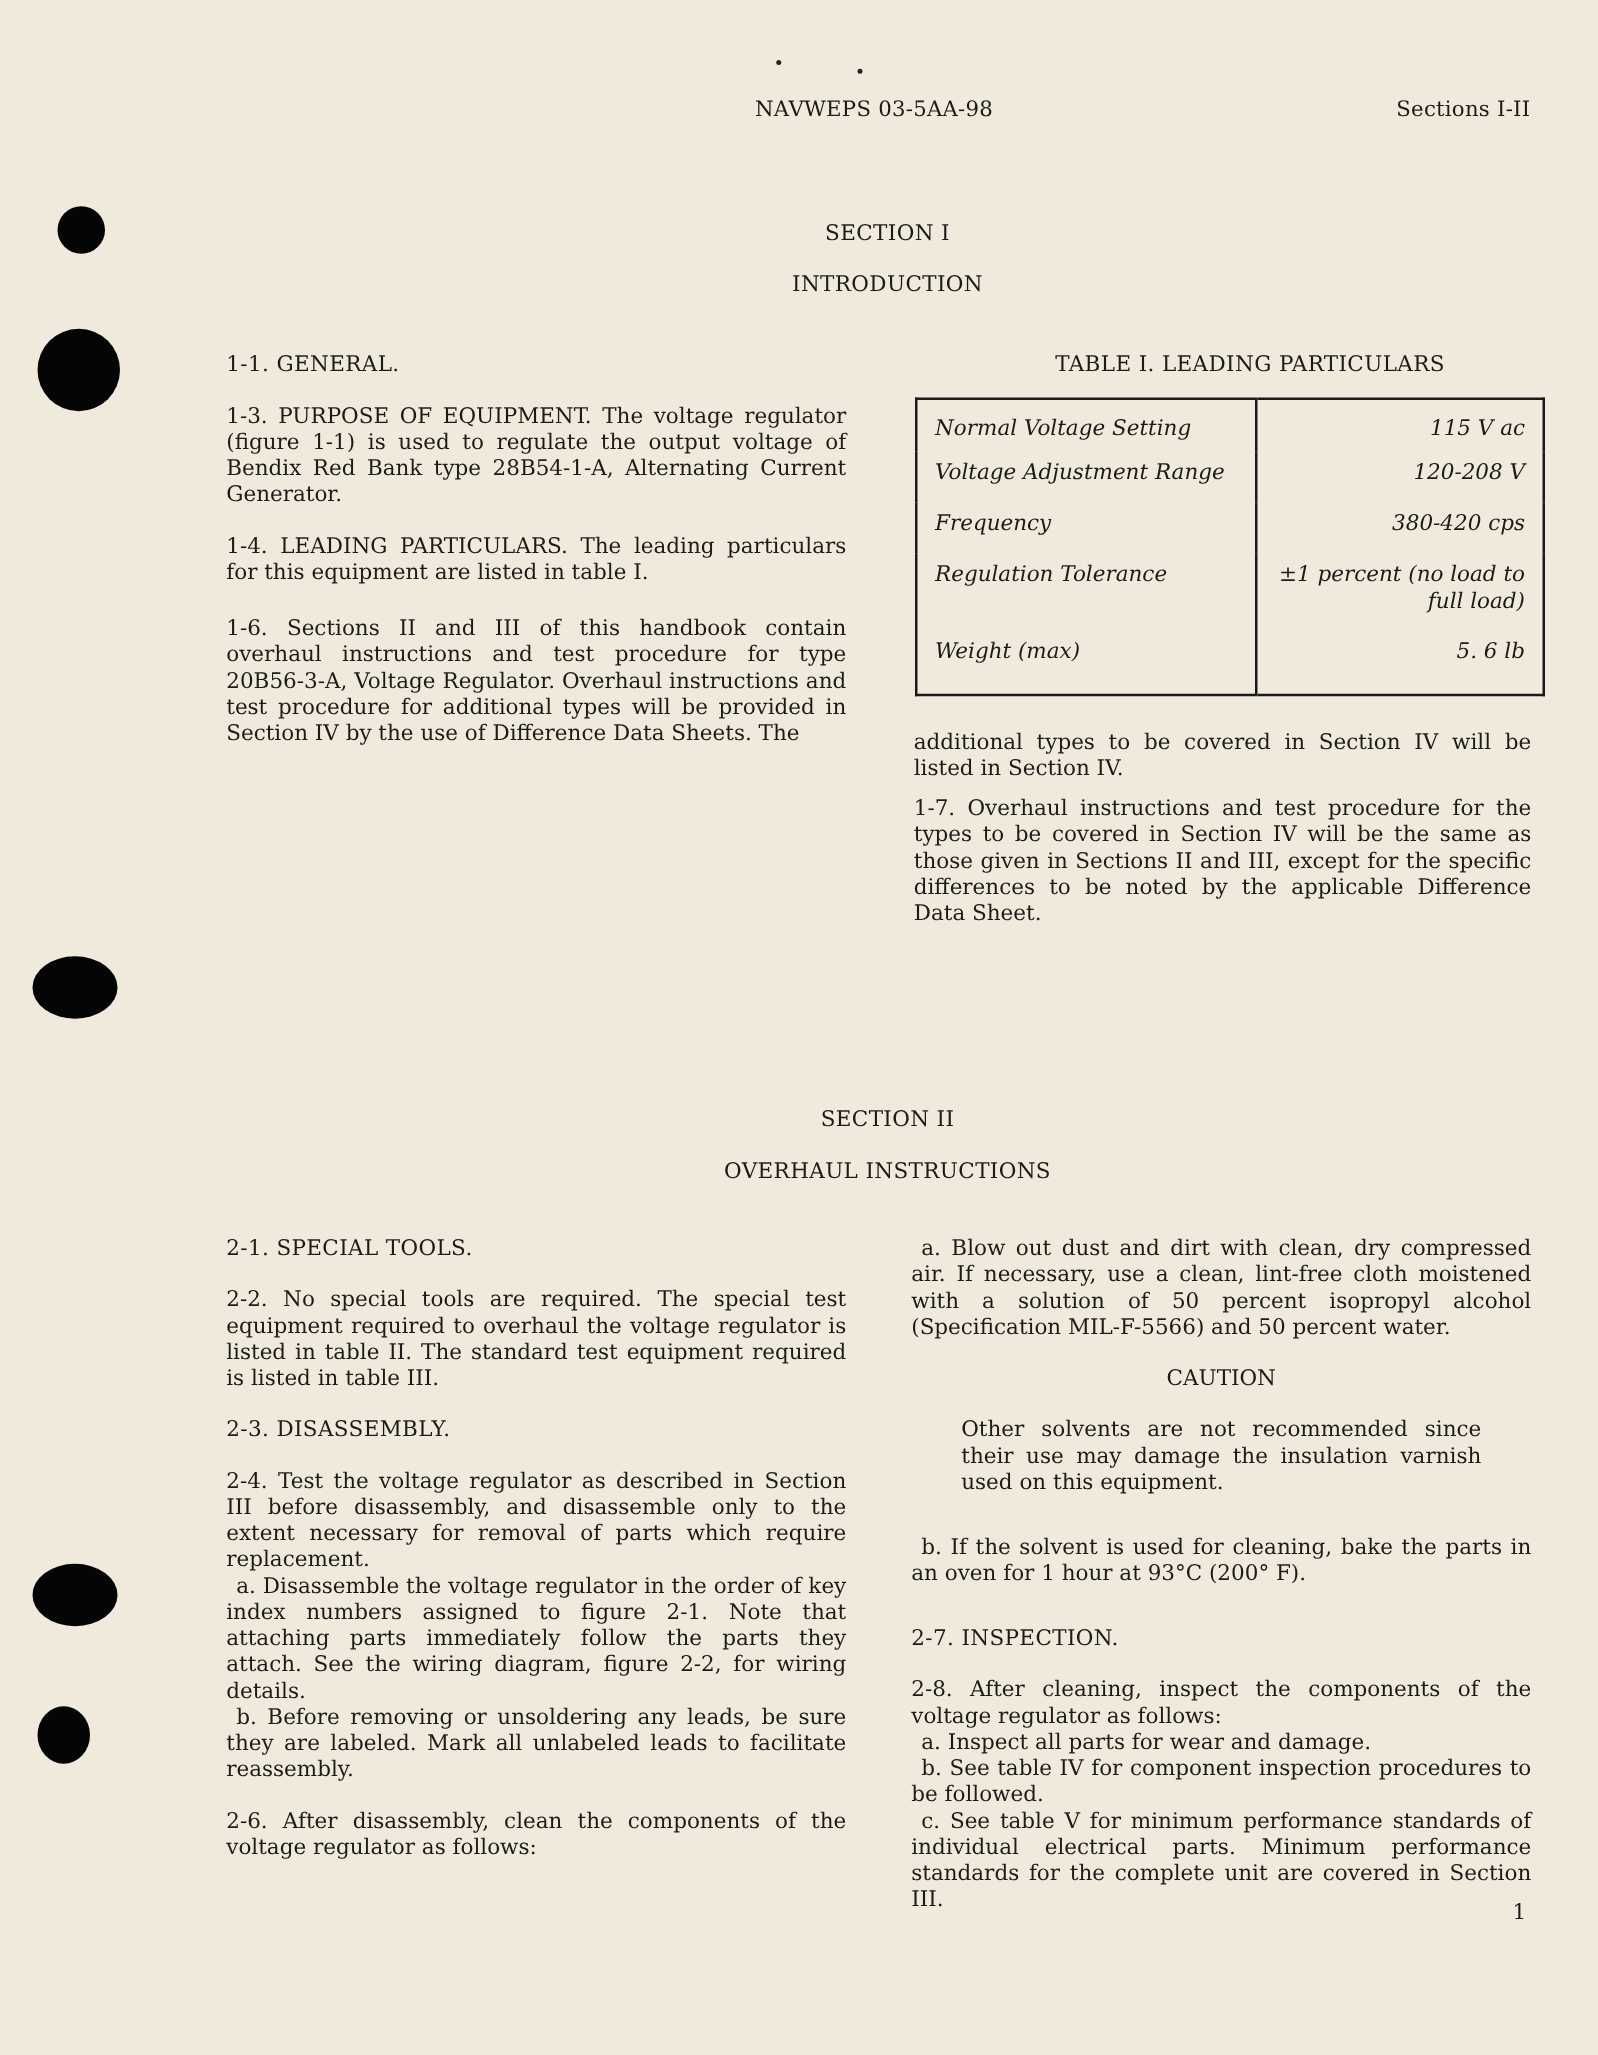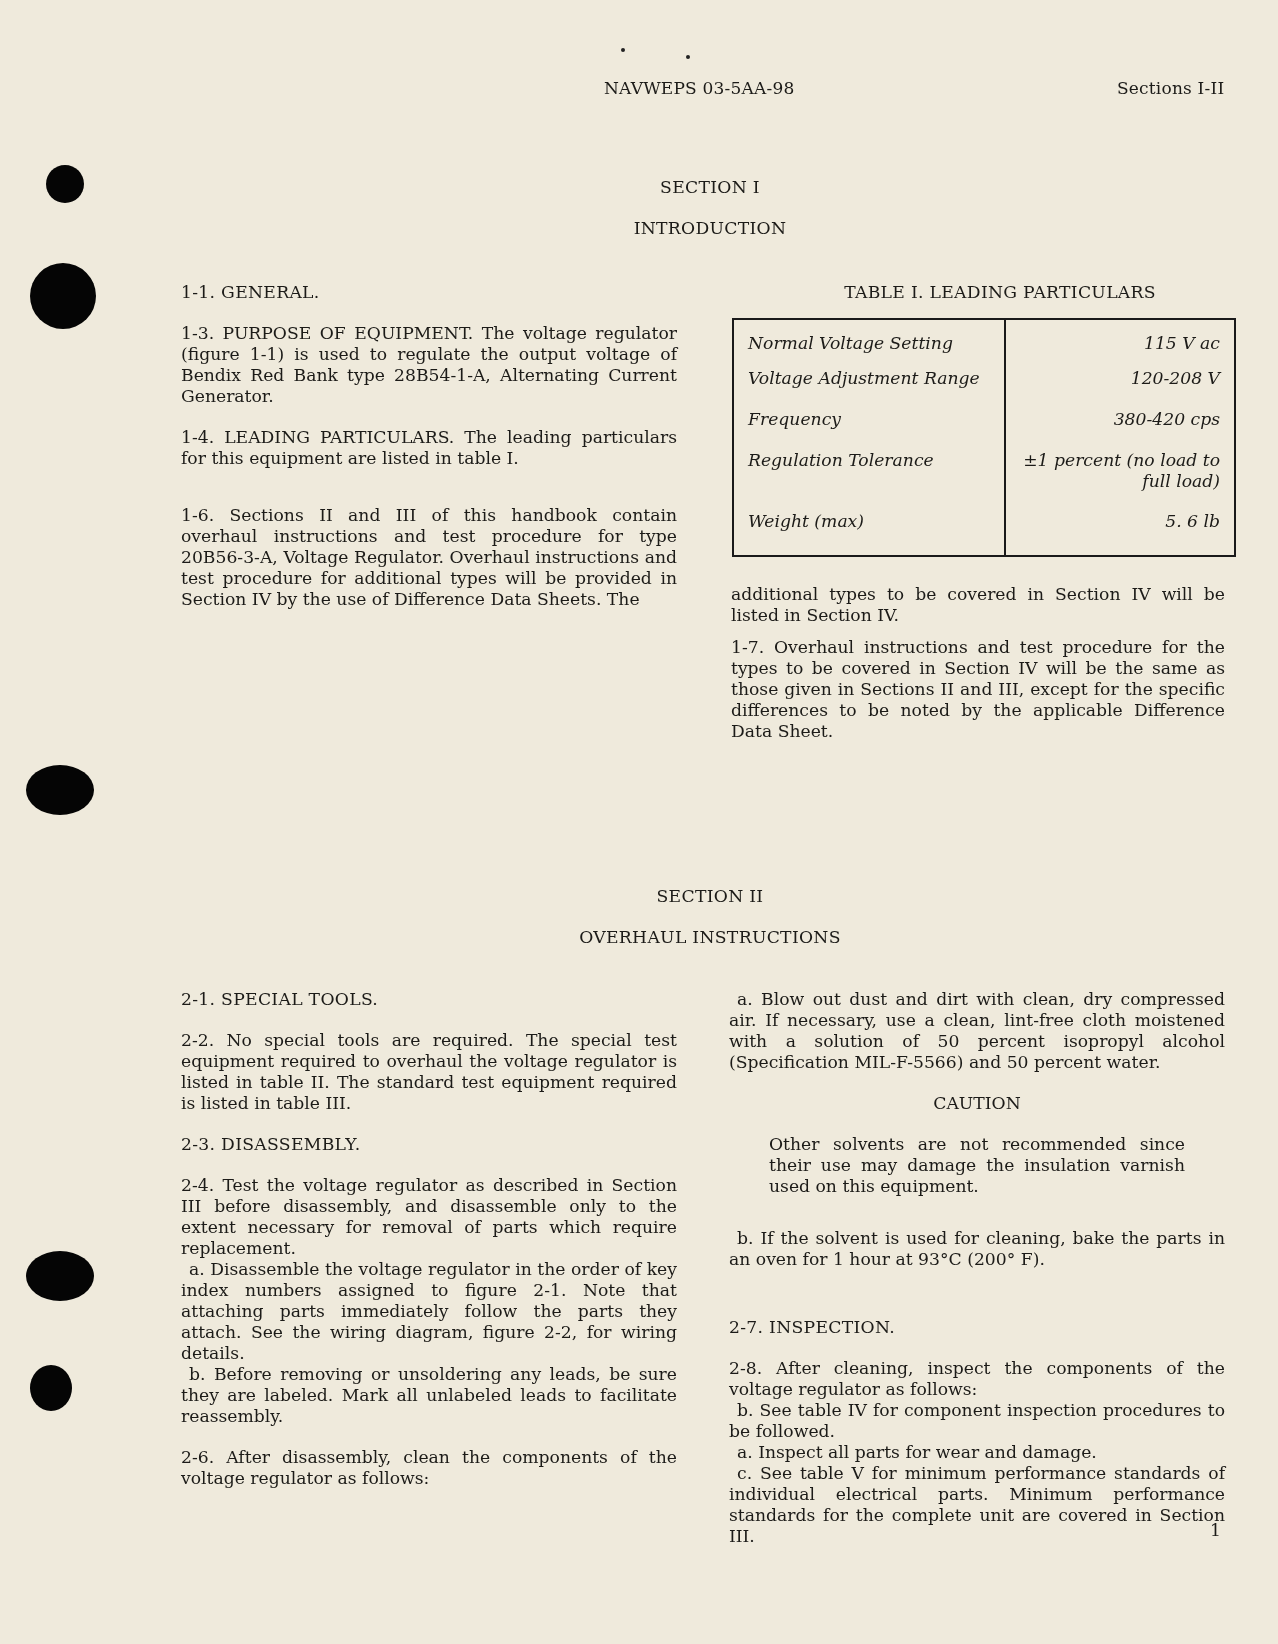"1-4. LEADING PARTICULARS. The leading" p { margin-bottom: 36px -> 24px }
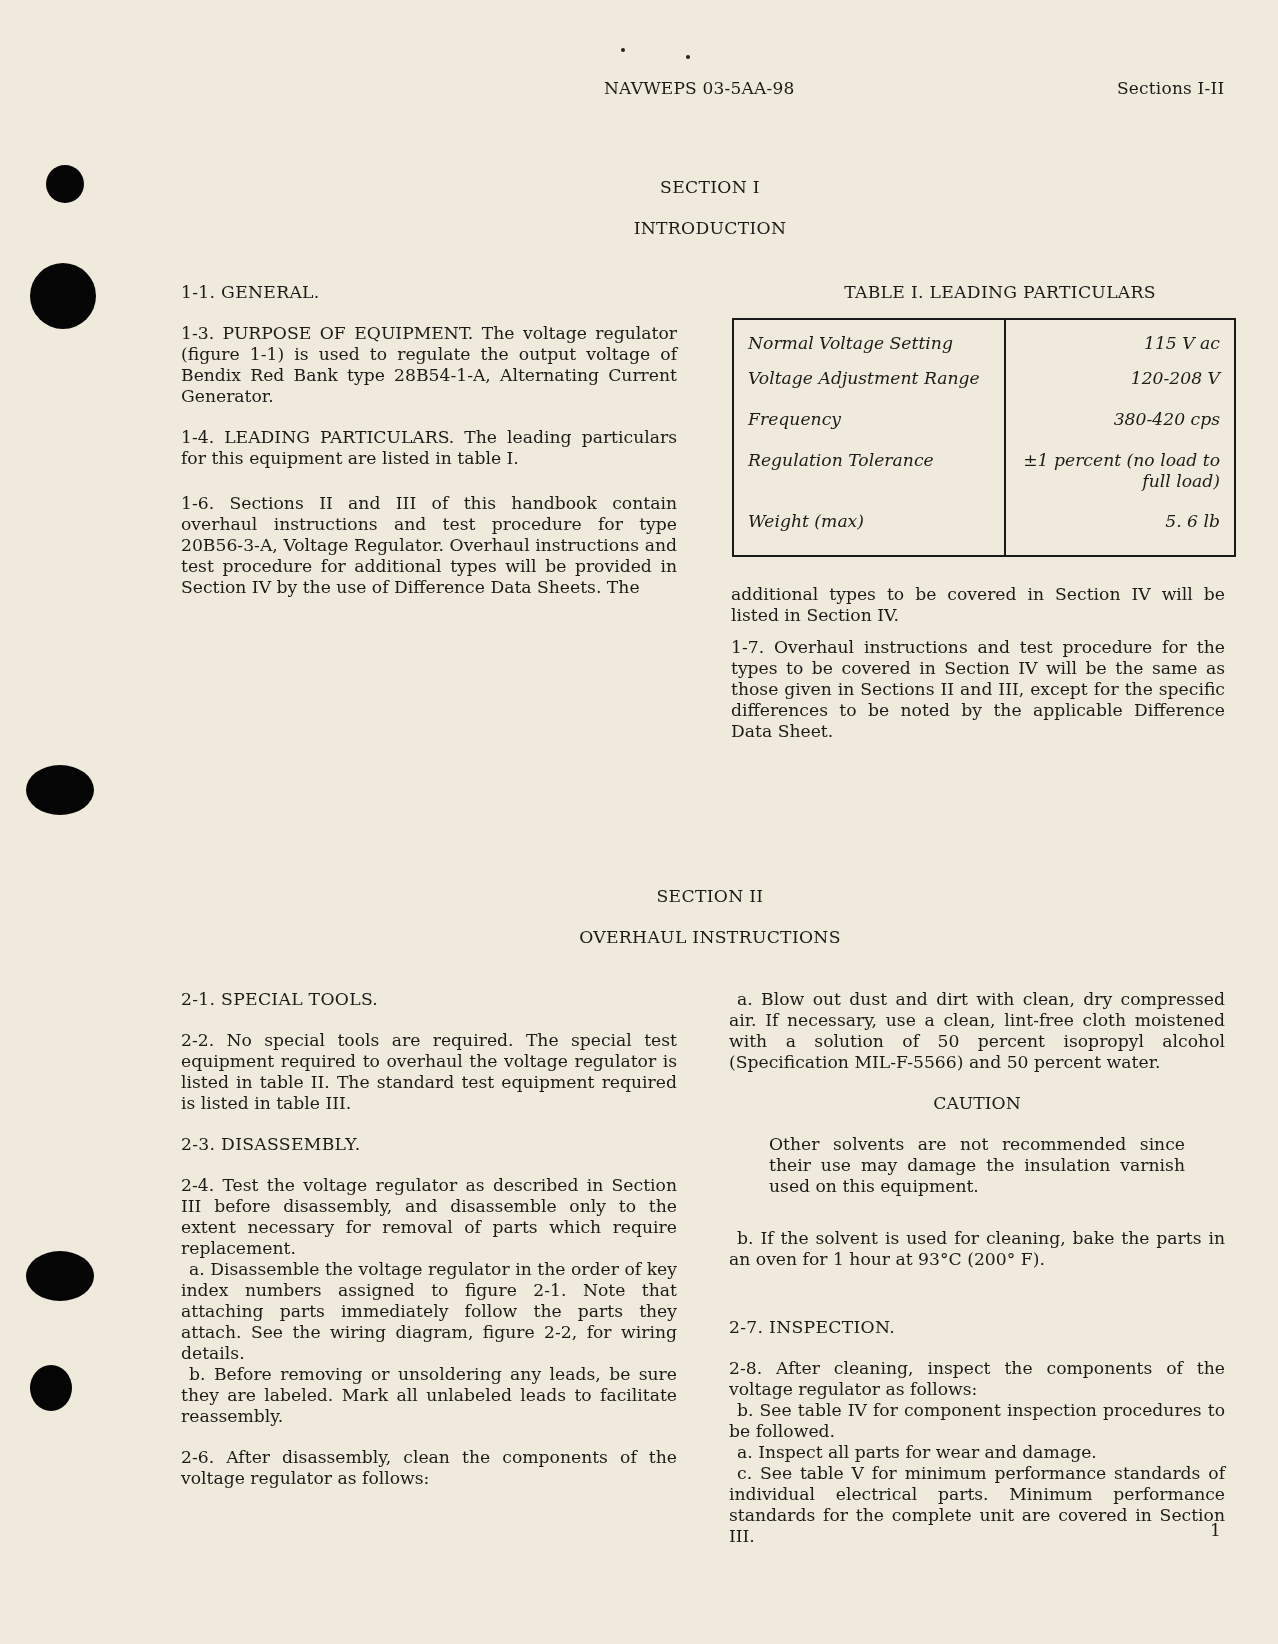"b. If the solvent is" p.indent { margin-bottom: 47px -> 31px }
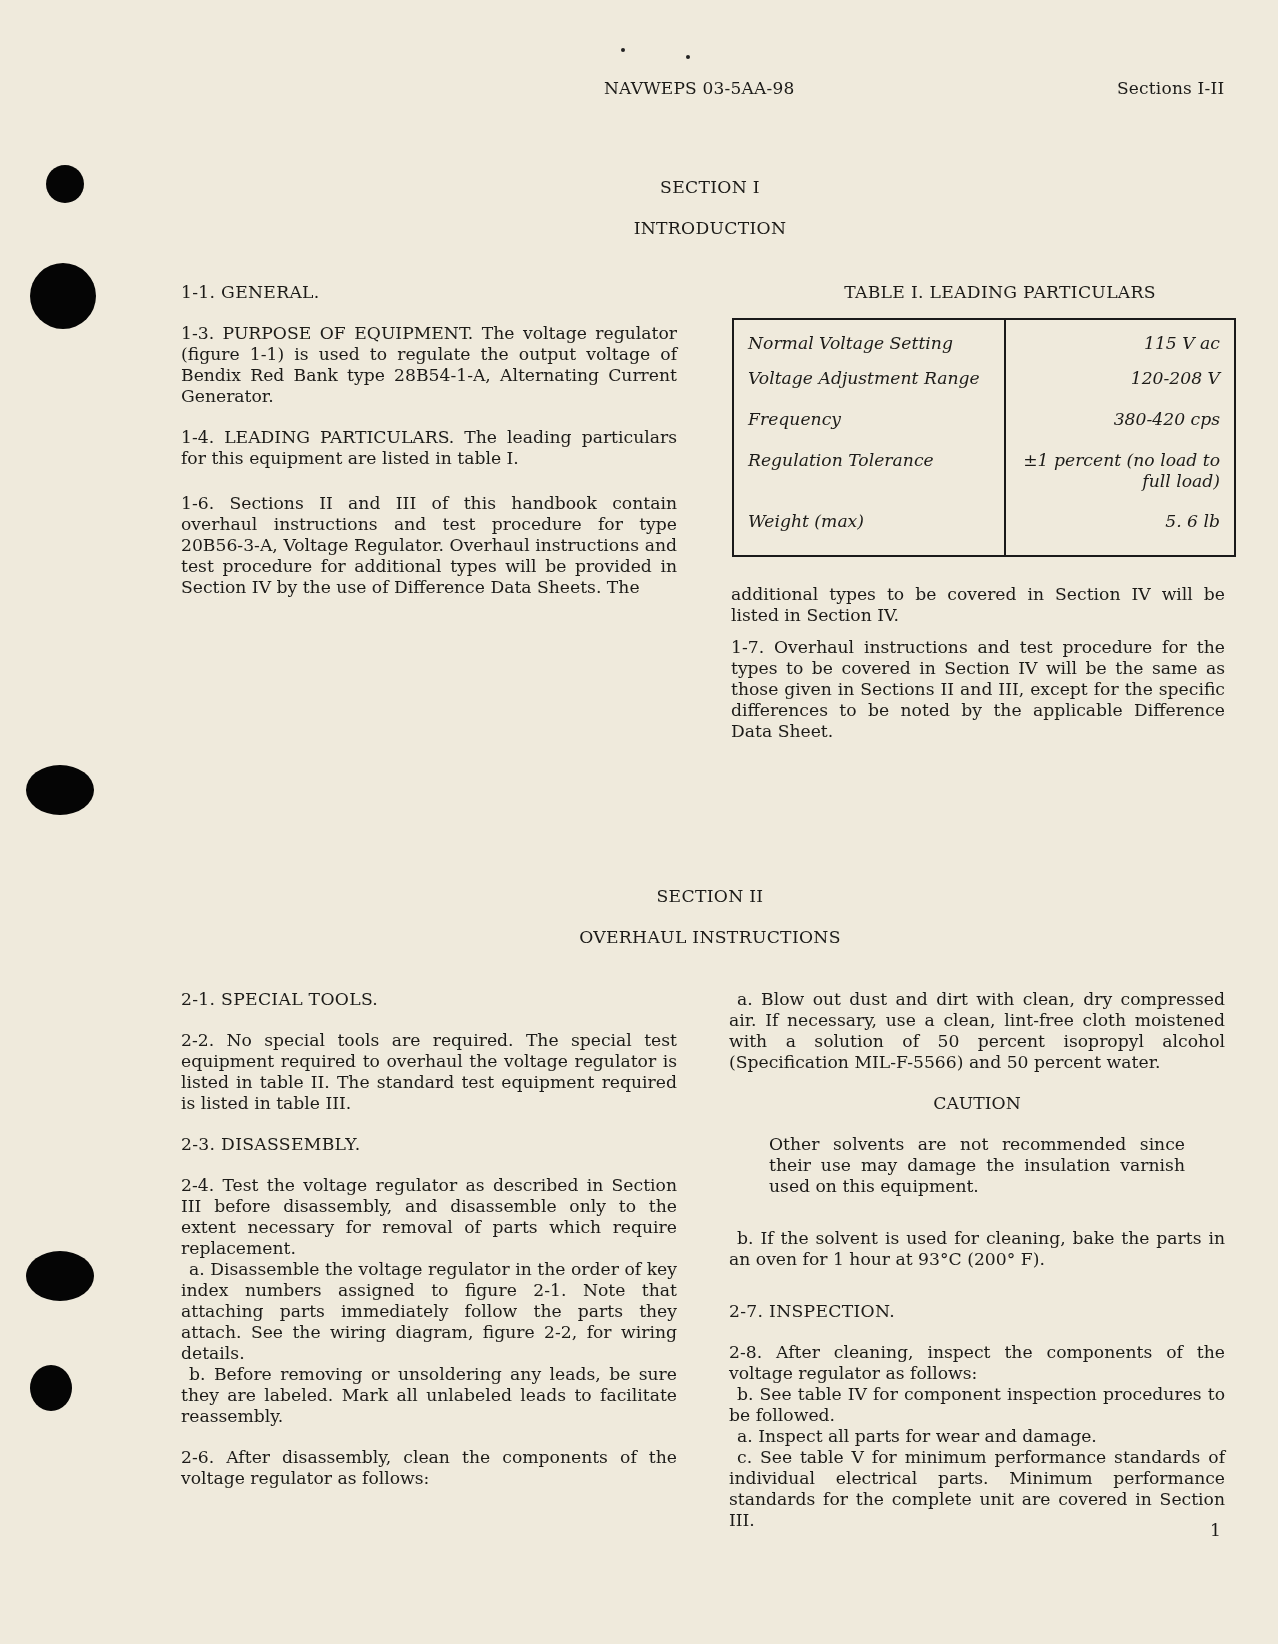"b. See table IV for" p.indent { order: before "a. Inspect all parts for" -> after "a. Inspect all parts for" }
